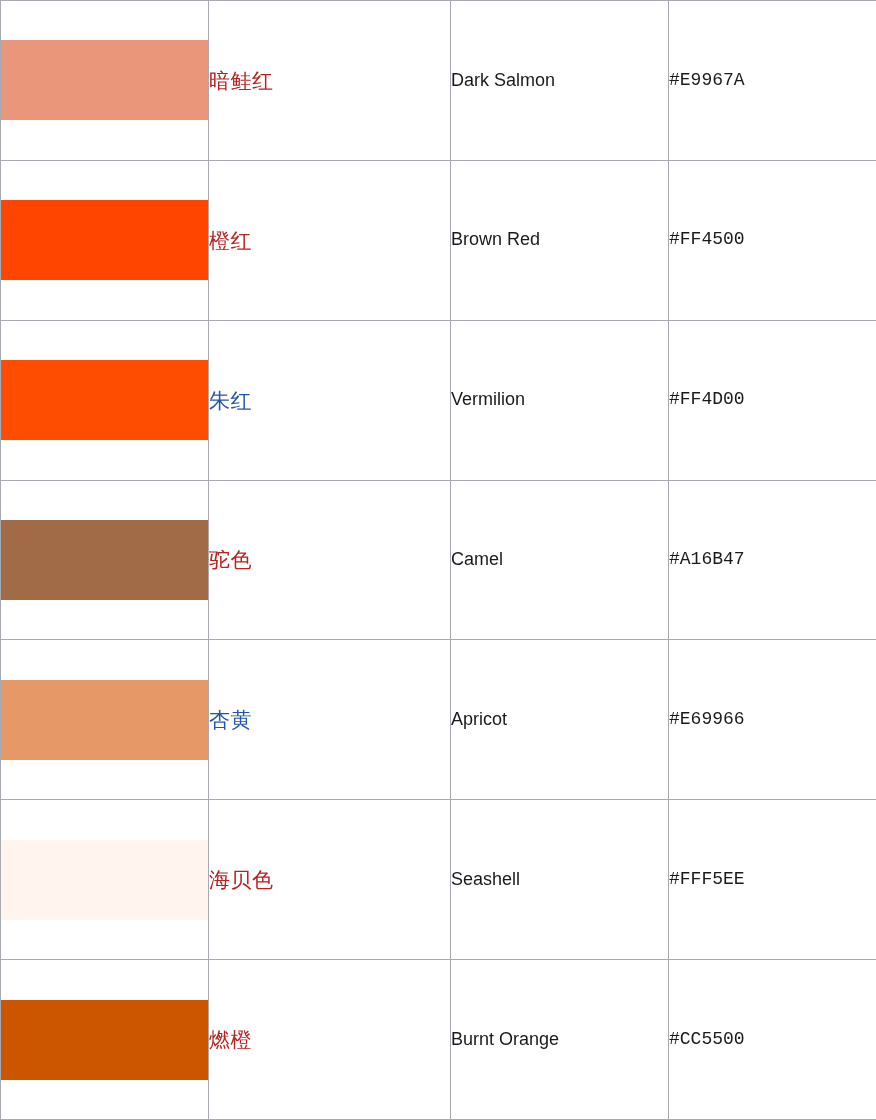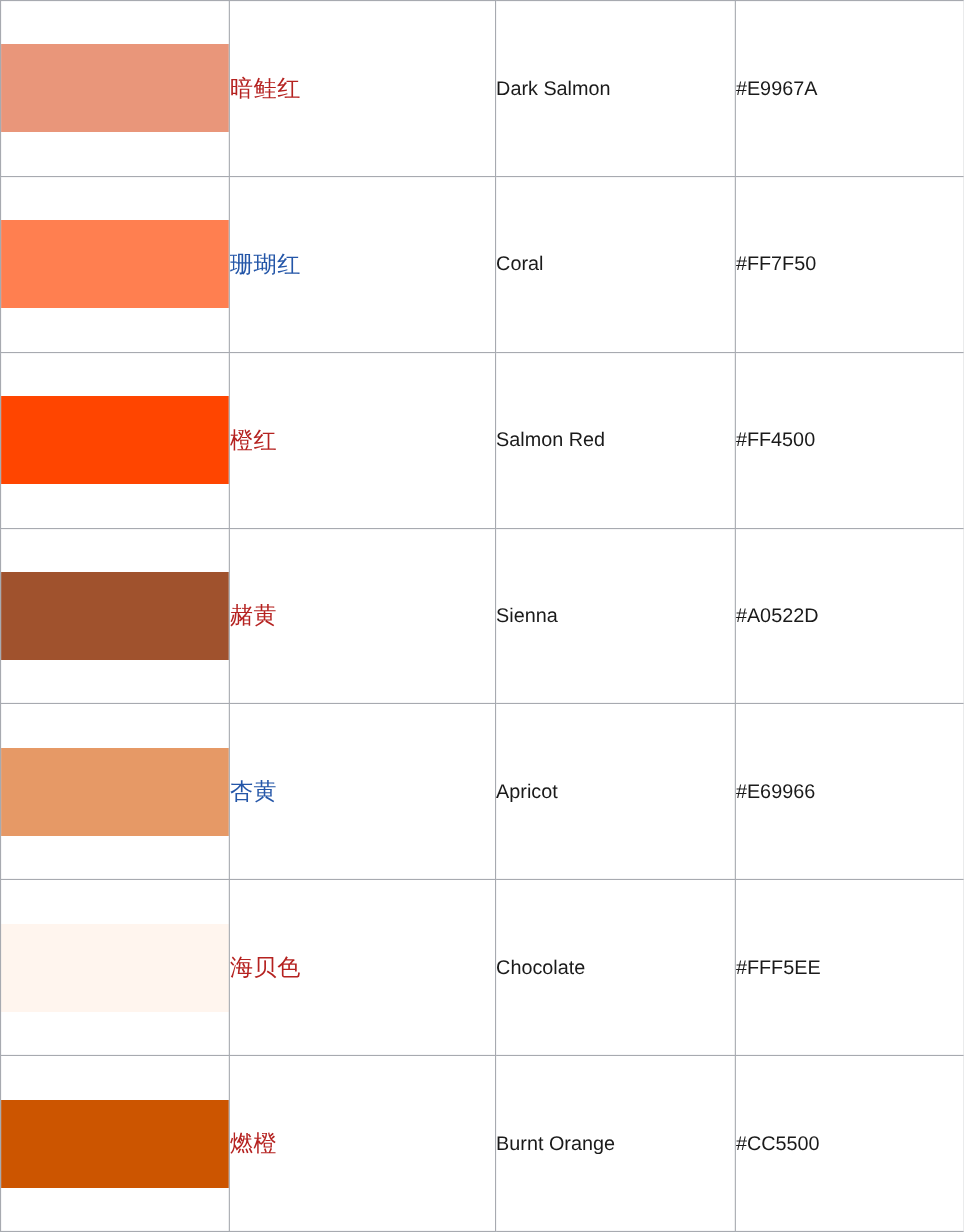"#E9967A" .hex-code { font-family: none -> Liberation Mono, monospace }
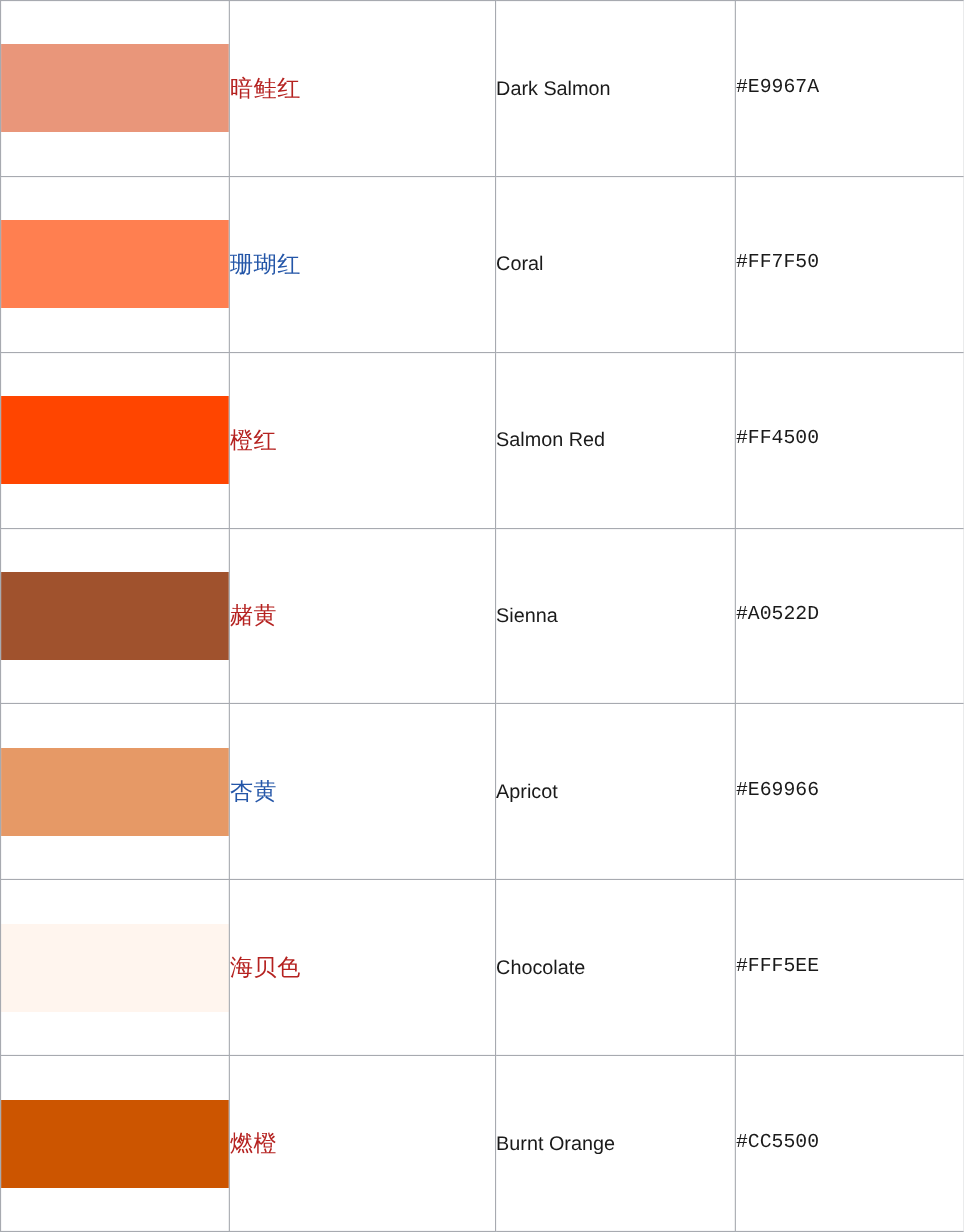"珊瑚红" tr { html: <tr> <td> <span></span> </td> <td><span>珊瑚红</span></td> <td><span>Coral</span></td> <td><span>#FF7F50</span></td> </tr> -> none }
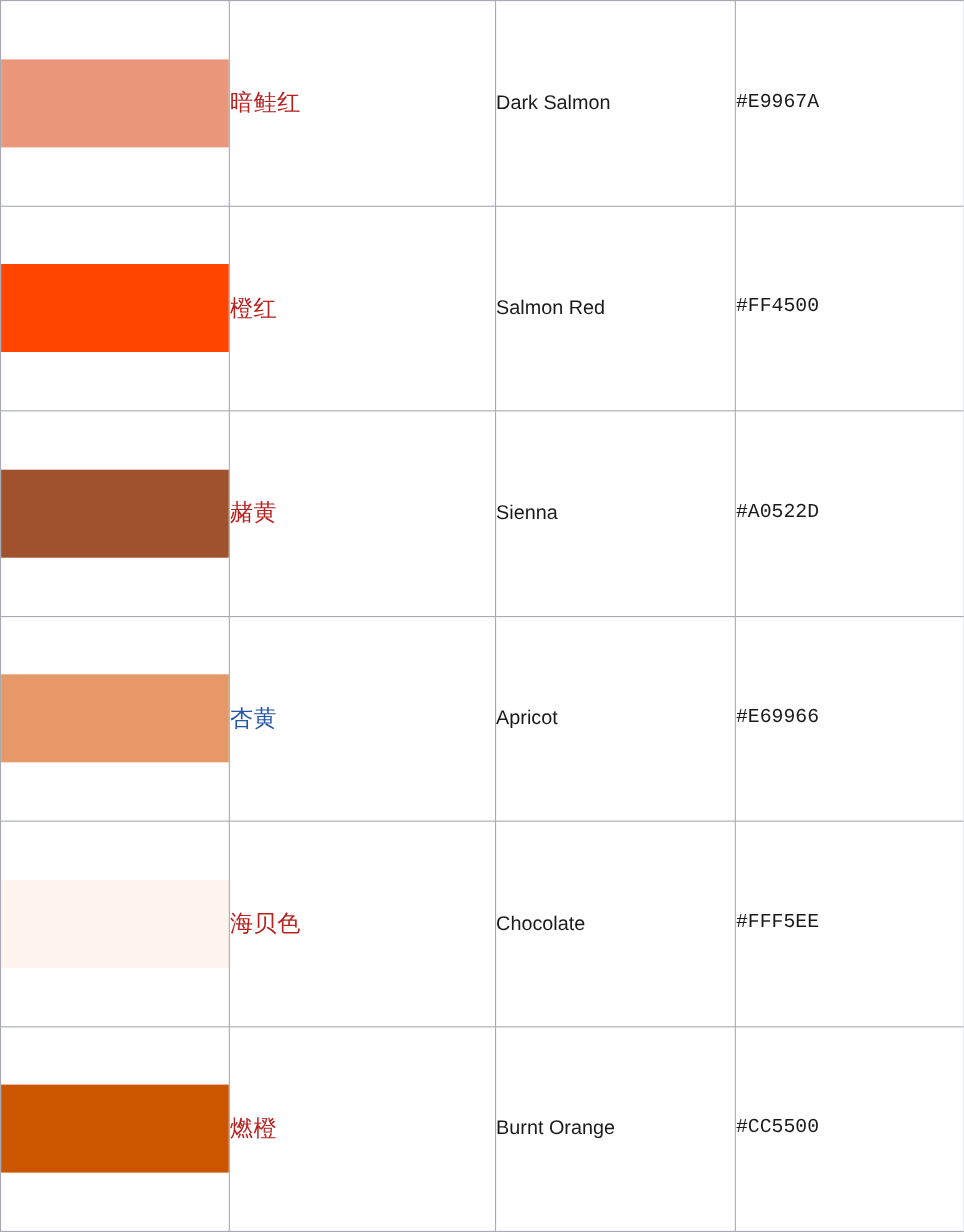"Salmon Red" span.en-name { text: Salmon -> Brown }
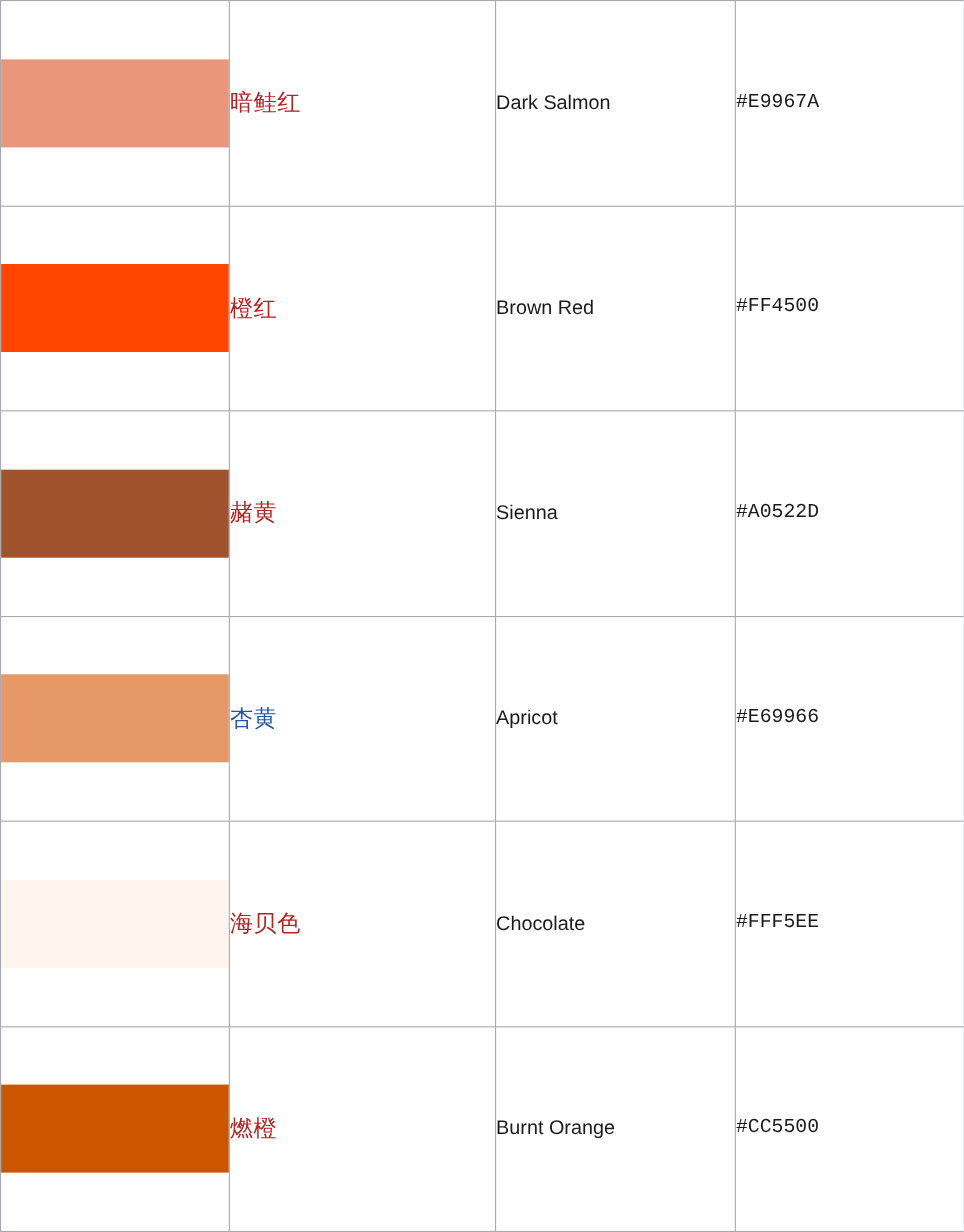"朱红" tr { html: none -> <tr> <td> <span></span> </td> <td><span>朱红</span></td> <td><span>Vermilion</span></td> <td><span>#FF4D00</span></td> </tr> }
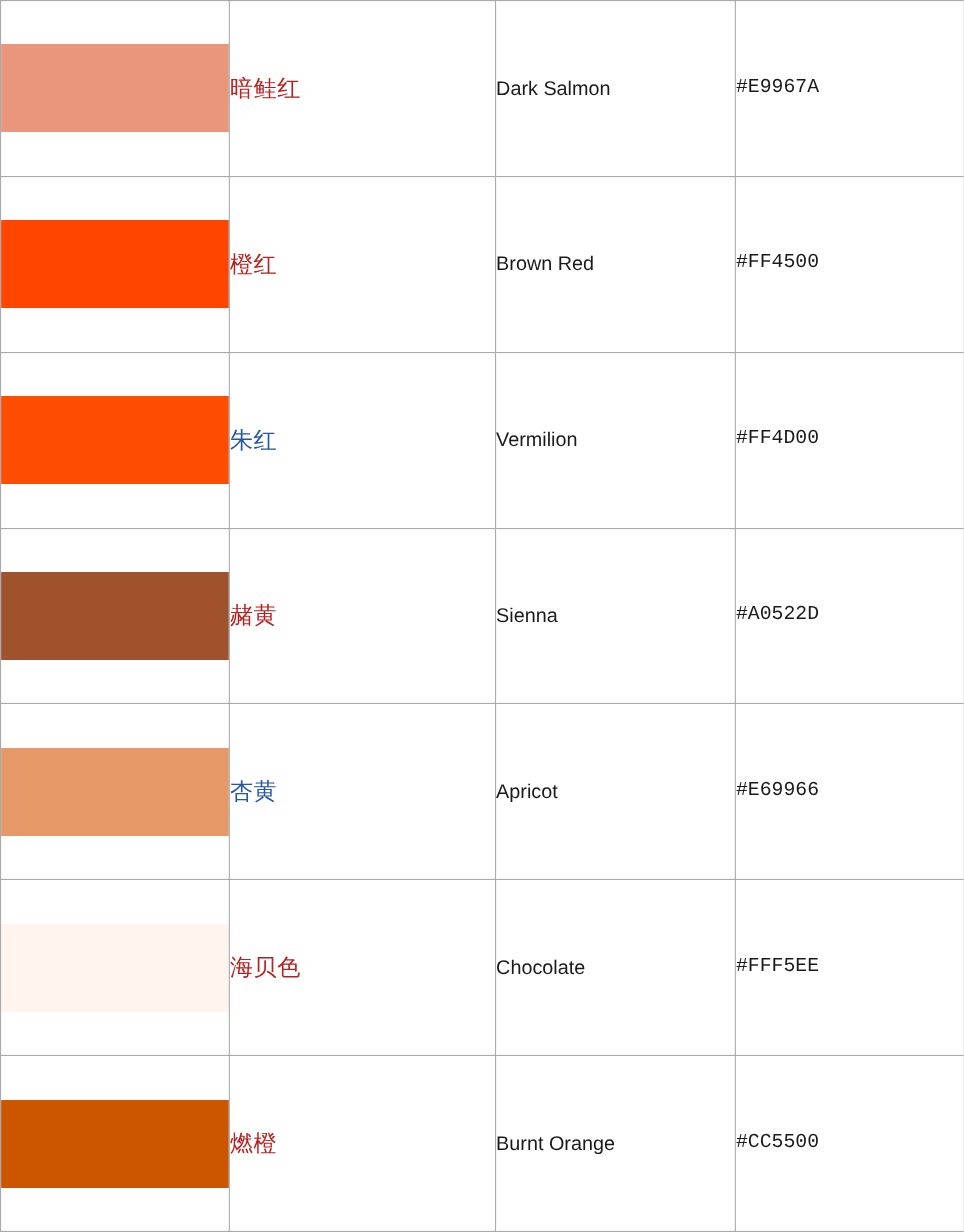"赭黄" tr { html: <tr> <td> <span></span> </td> <td><span>赭黄</span></td> <td><span>Sienna</span></td> <td><span>#A0522D</span></td> </tr> -> none }
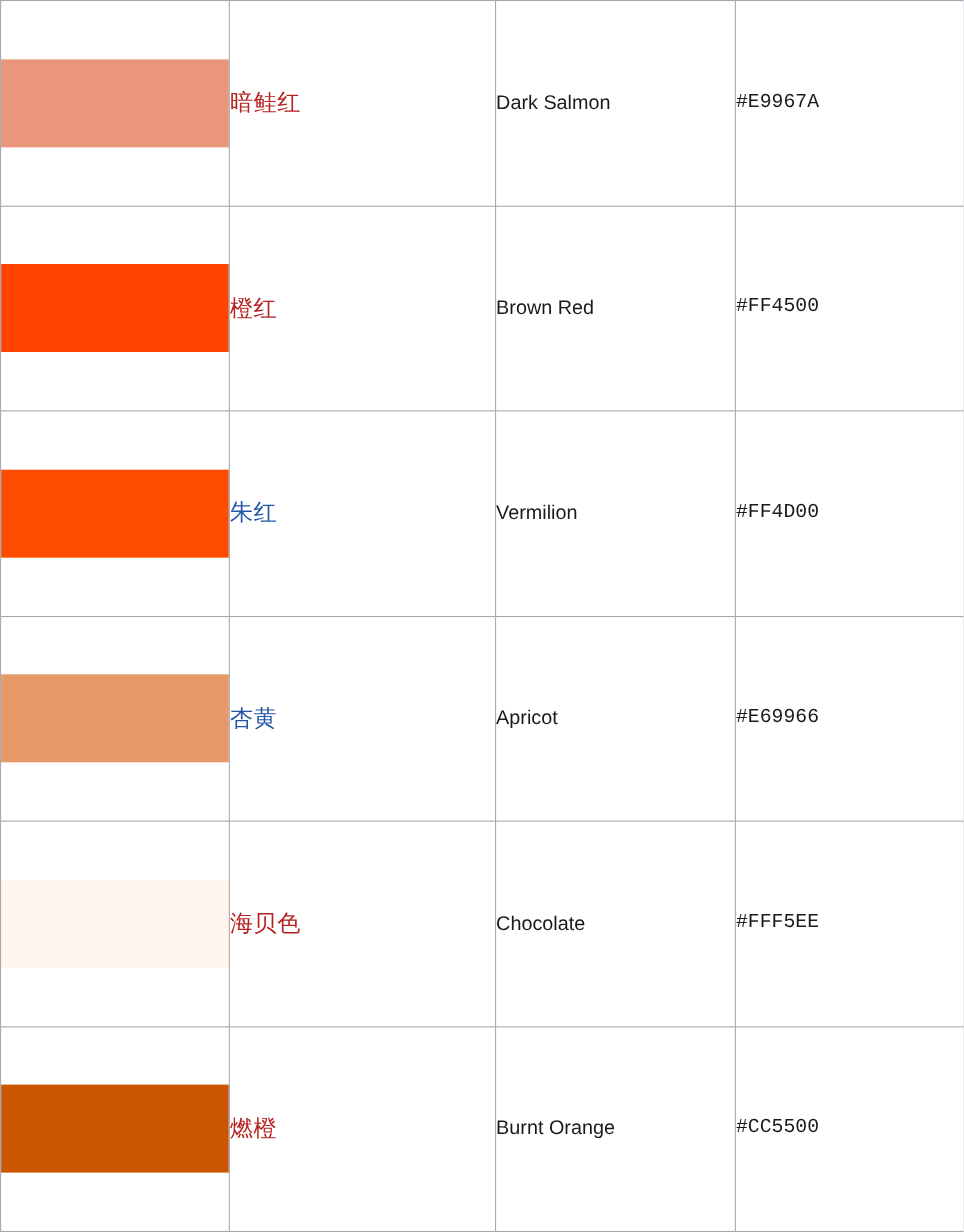"驼色" tr { html: none -> <tr> <td> <span></span> </td> <td><span>驼色</span></td> <td><span>Camel</span></td> <td><span>#A16B47</span></td> </tr> }
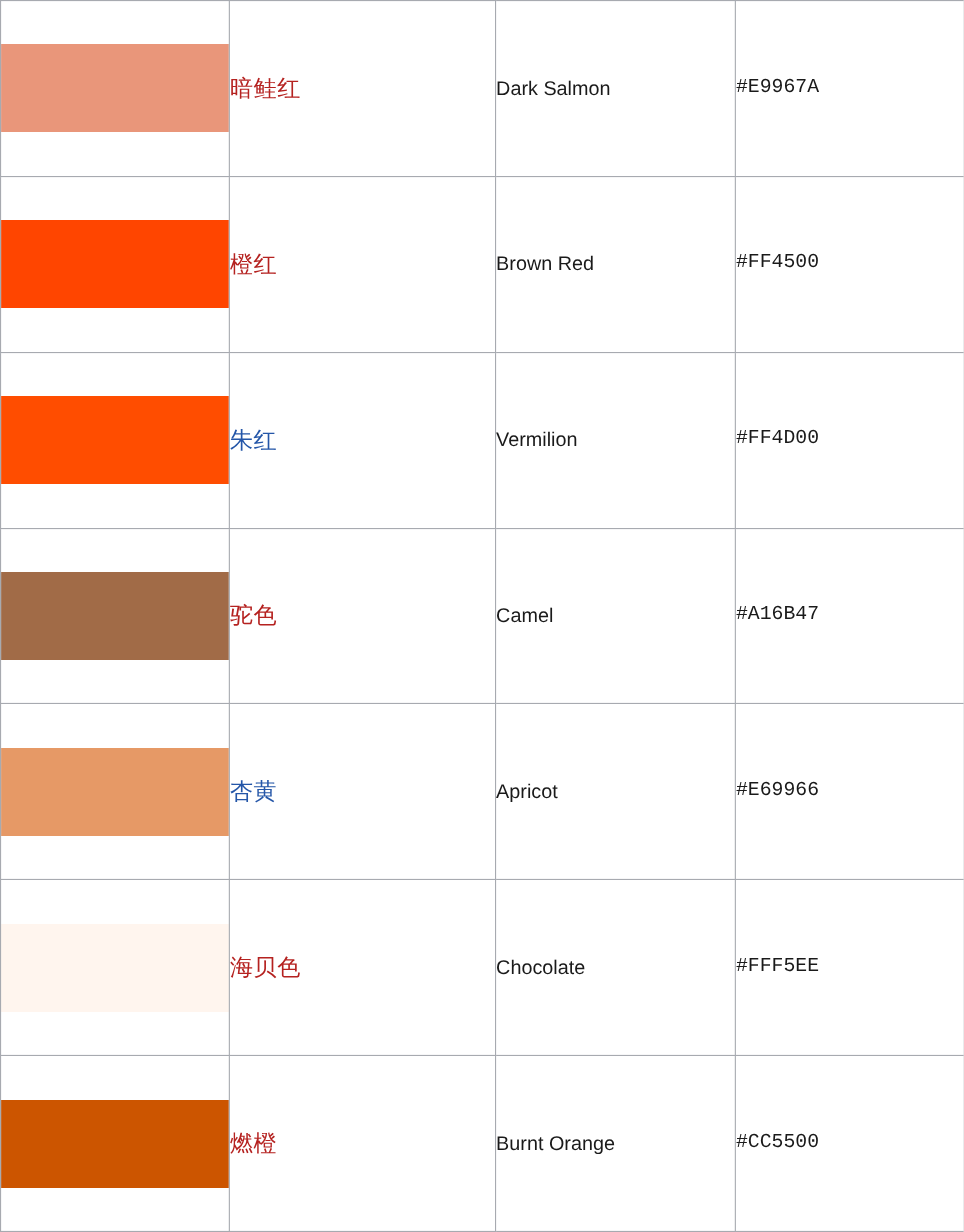"Chocolate" span.en-name { text: Chocolate -> Seashell }
